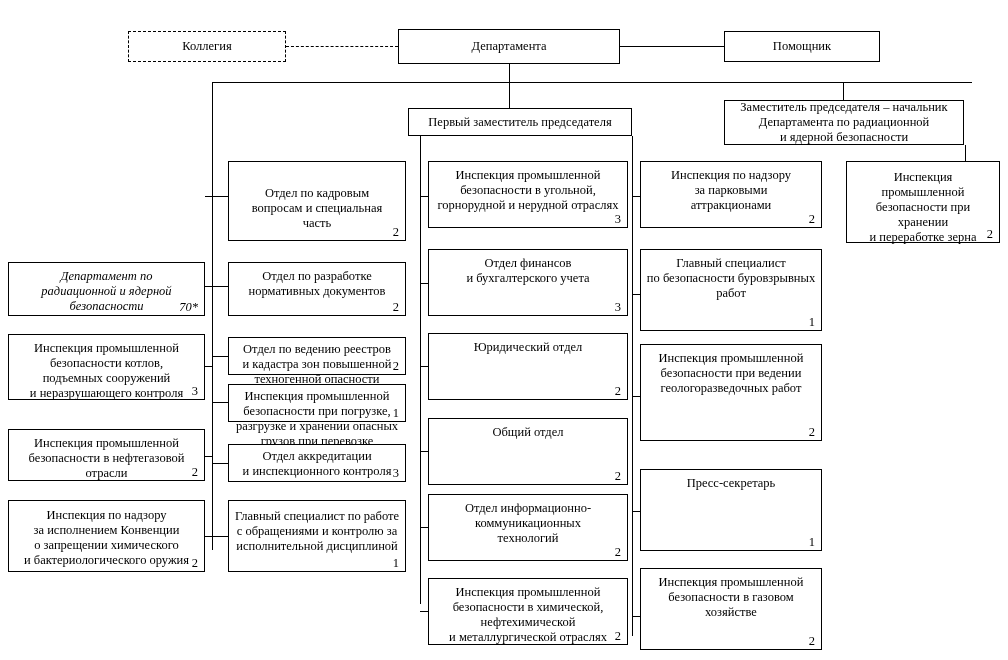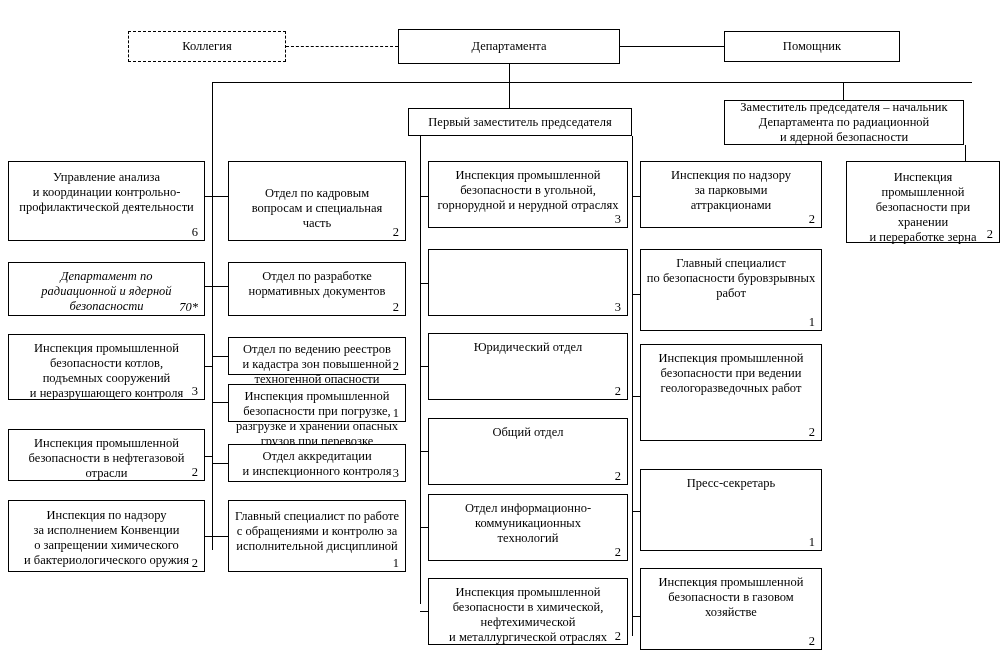"Помощник" div.box { width: 176px -> 156px }
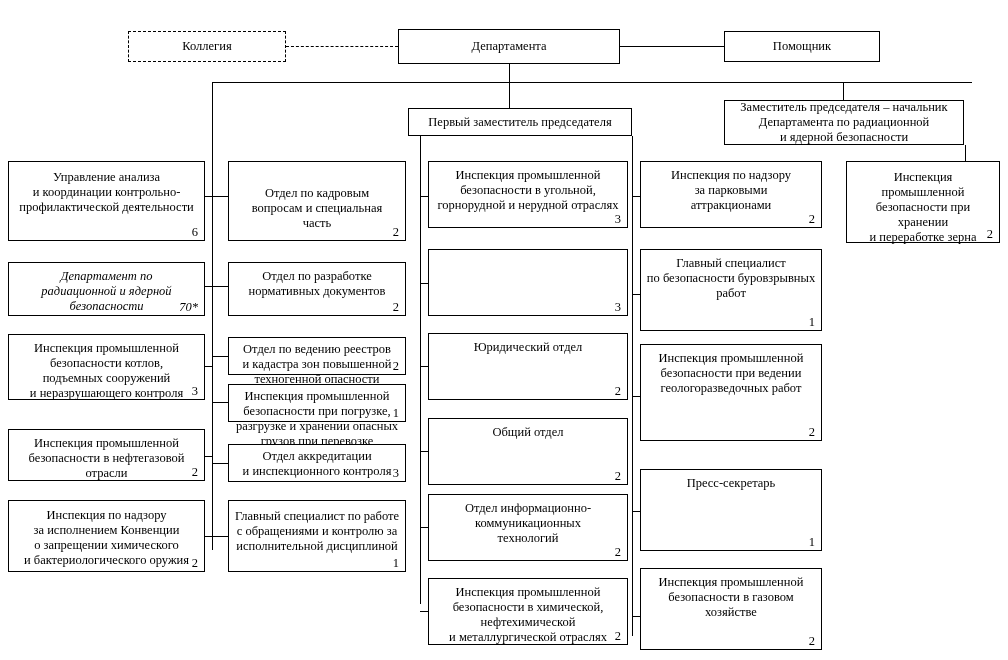"Управление анализа" div.box { html: <div> <div>Управление анализа и координации контрольно- профилактической деятельности</div> <div>6</div> </div> -> none }
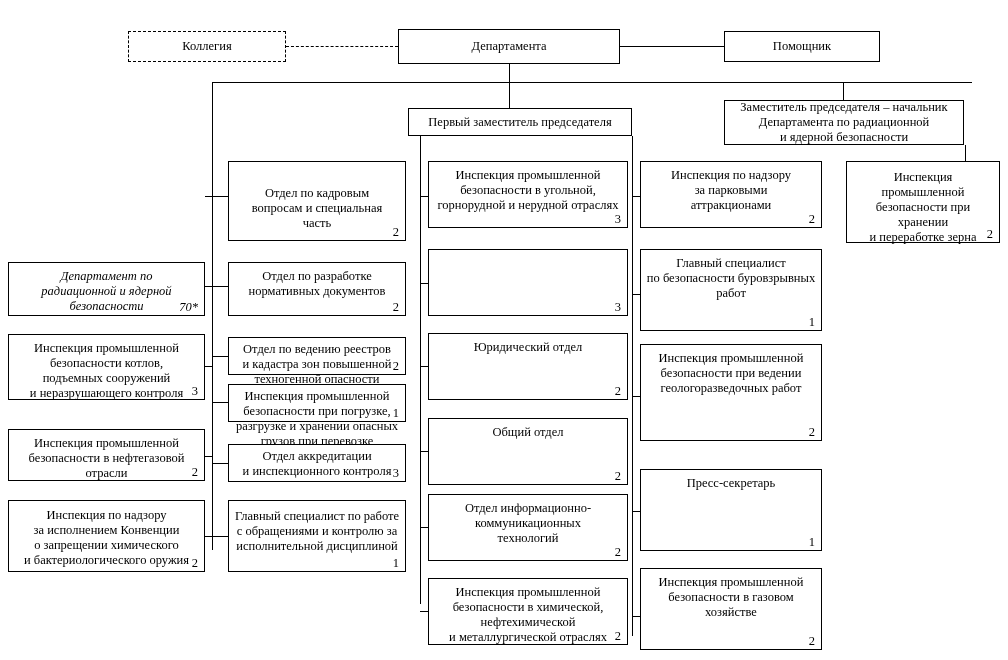"Отдел финансов" div.txt { html: none -> <div>Отдел финансов и бухгалтерского учета</div> }
